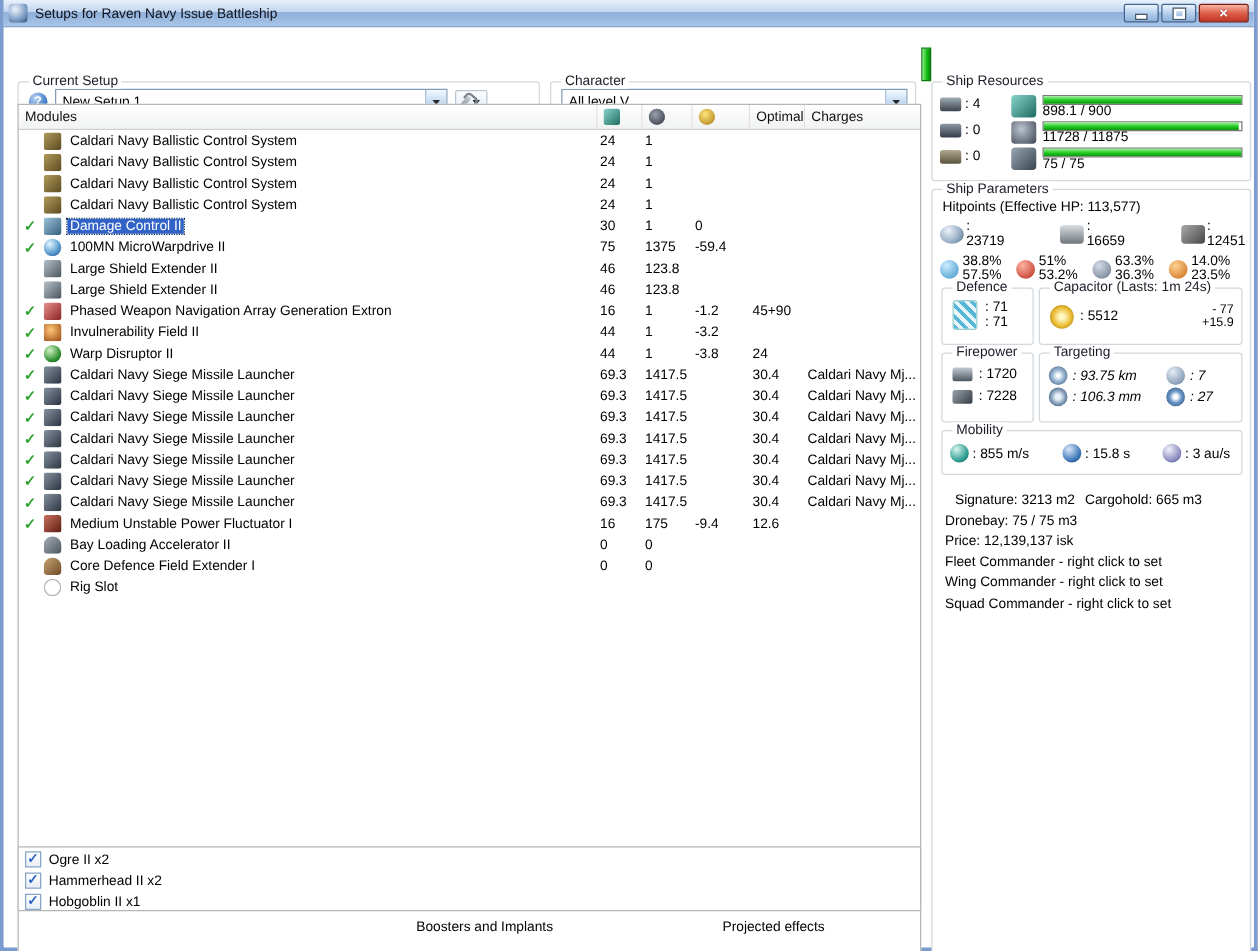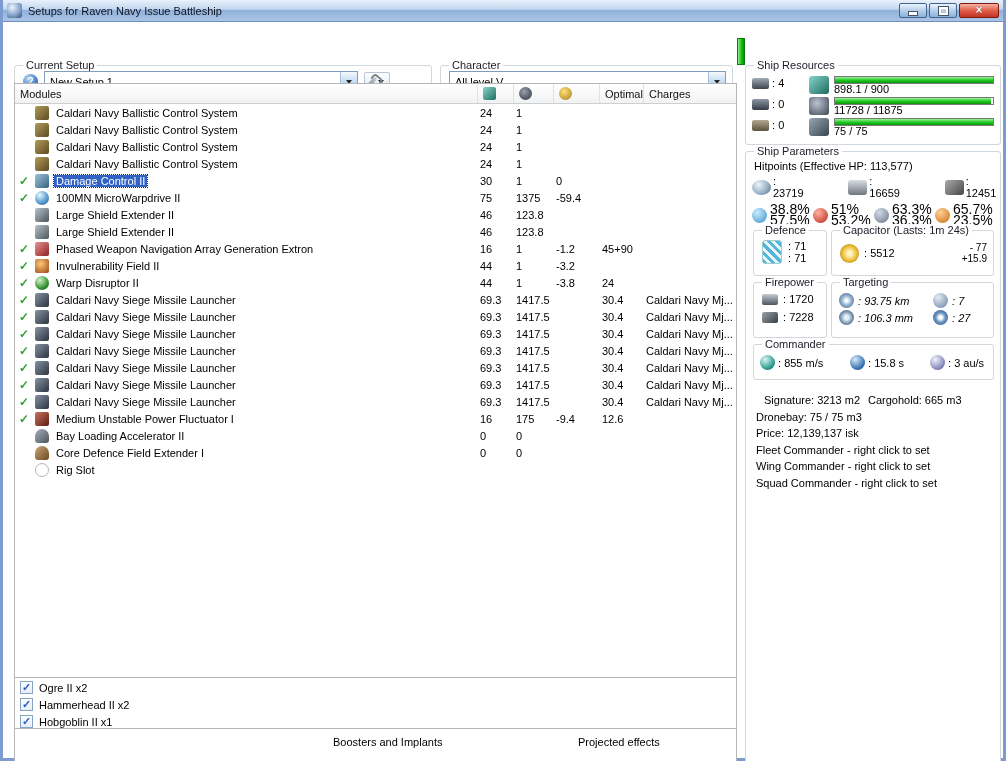"38.8%" .resist-vals { font-size: 14px -> 11px }
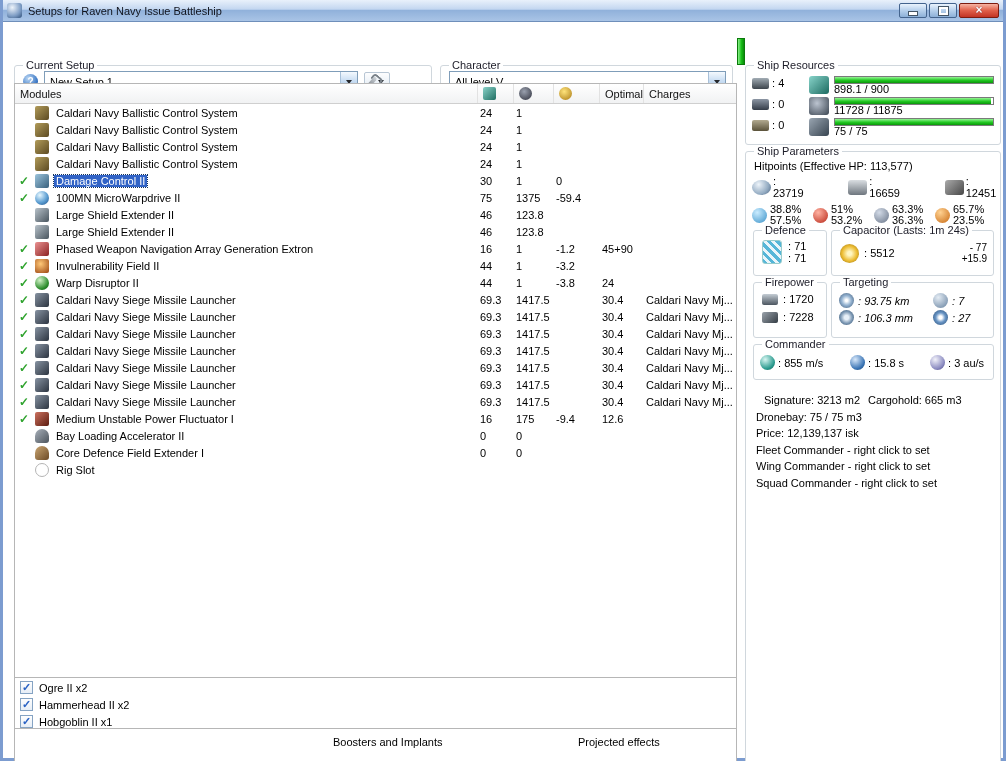"65.7%" div { text: 65.7% -> 14.0% }
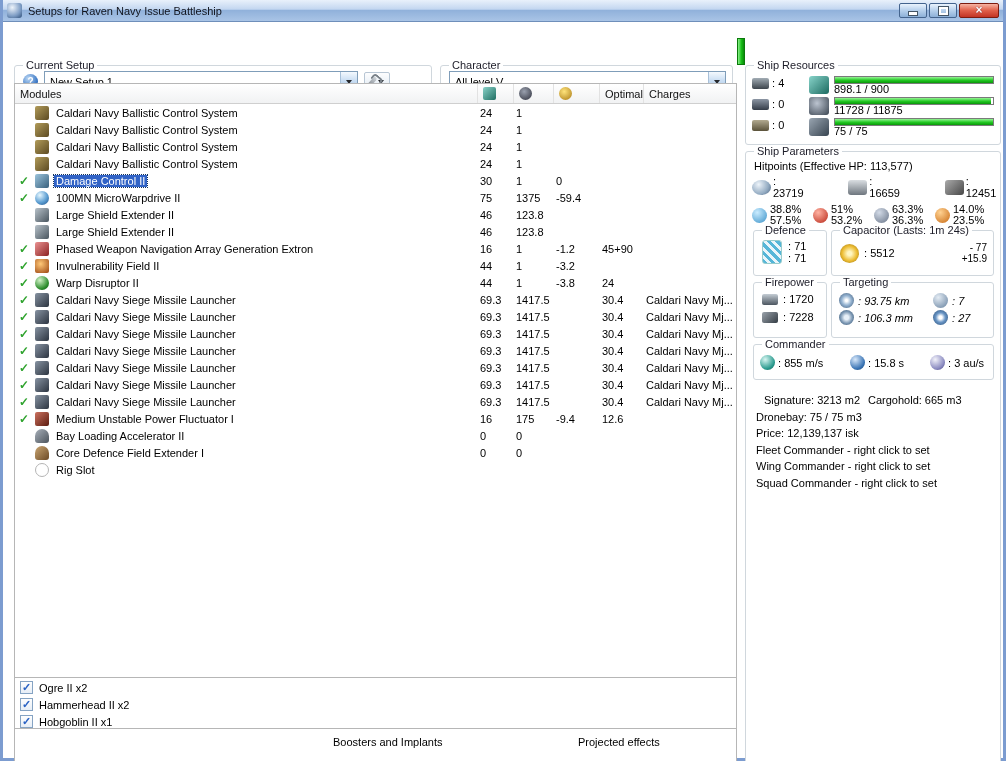"Commander" span.gb-label { text: Commander -> Mobility }
